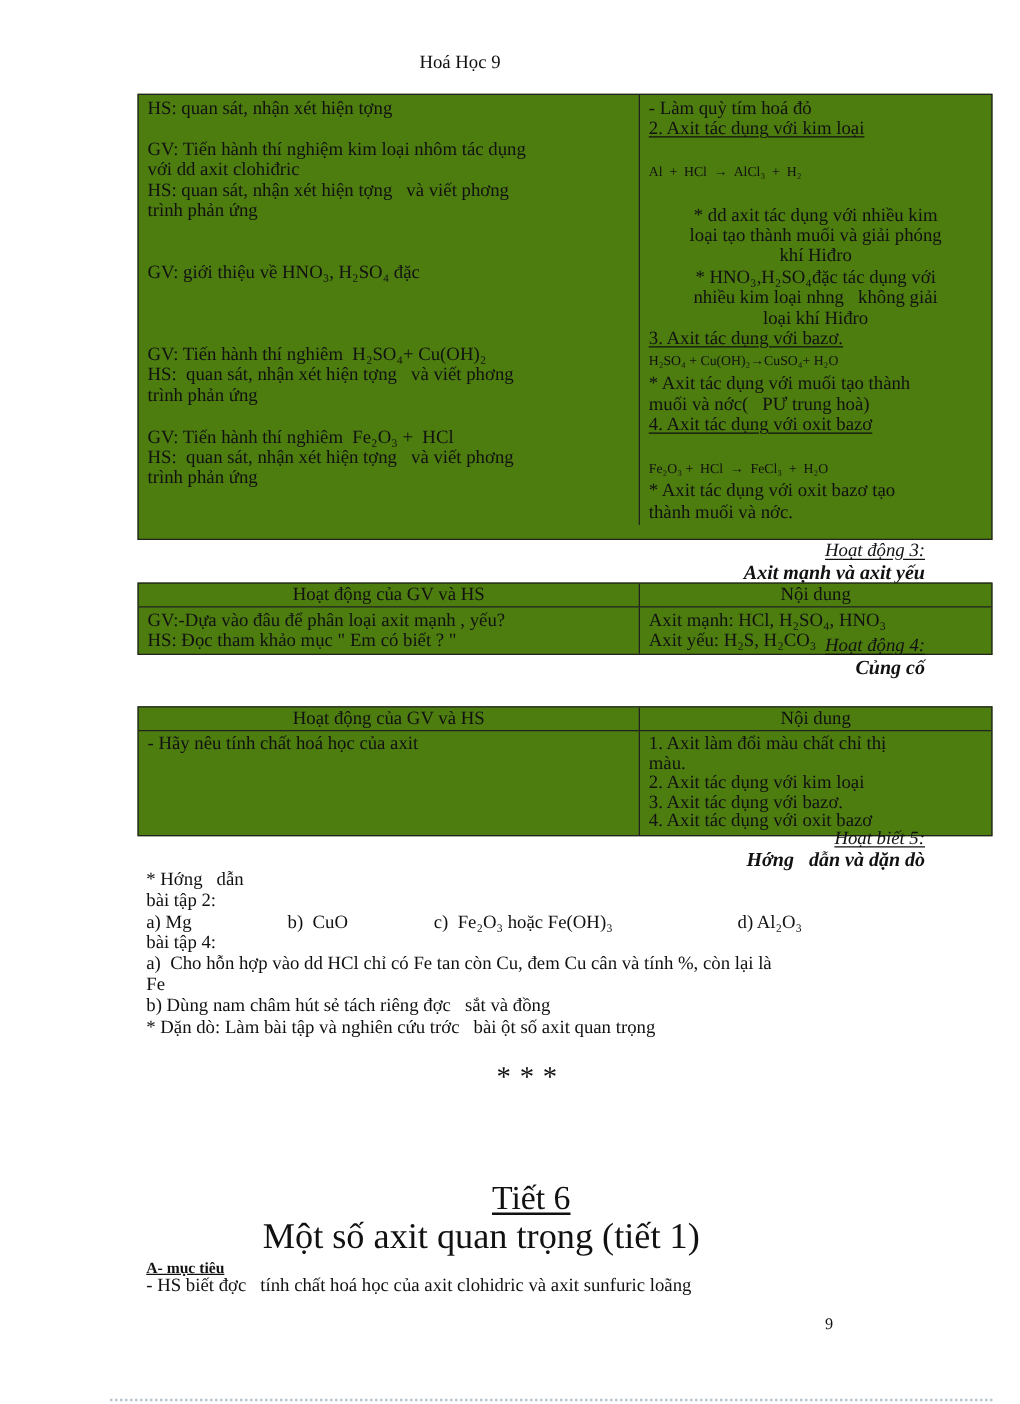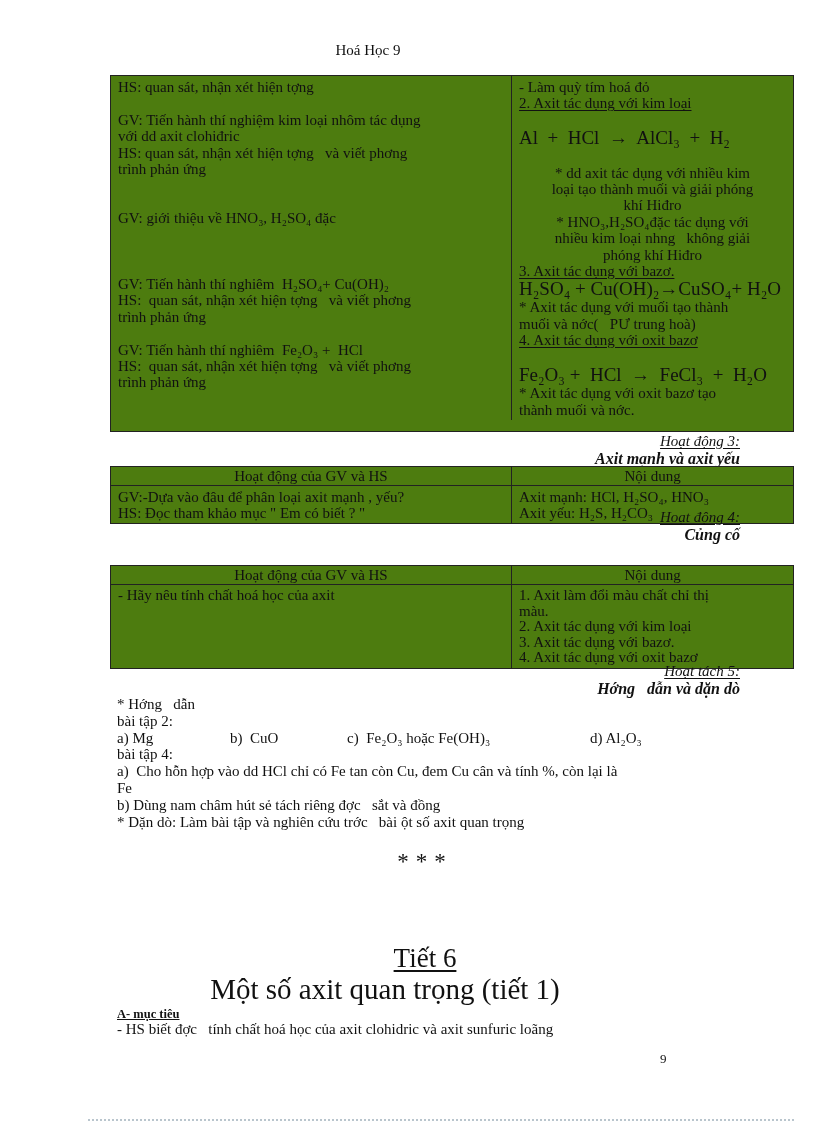"Al + HCl → AlCl₃" .eq { font-size: 19px -> 11px }
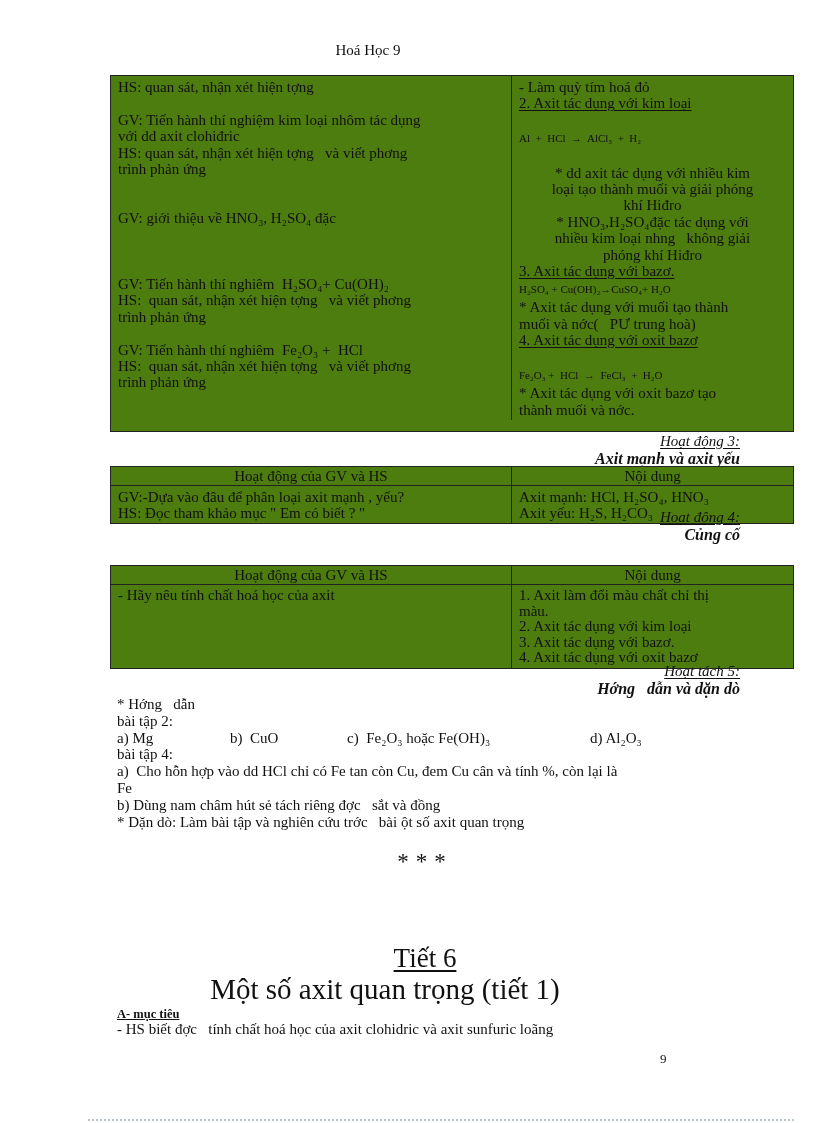"phóng khí Hiđro" div.line { text: phóng -> loại }
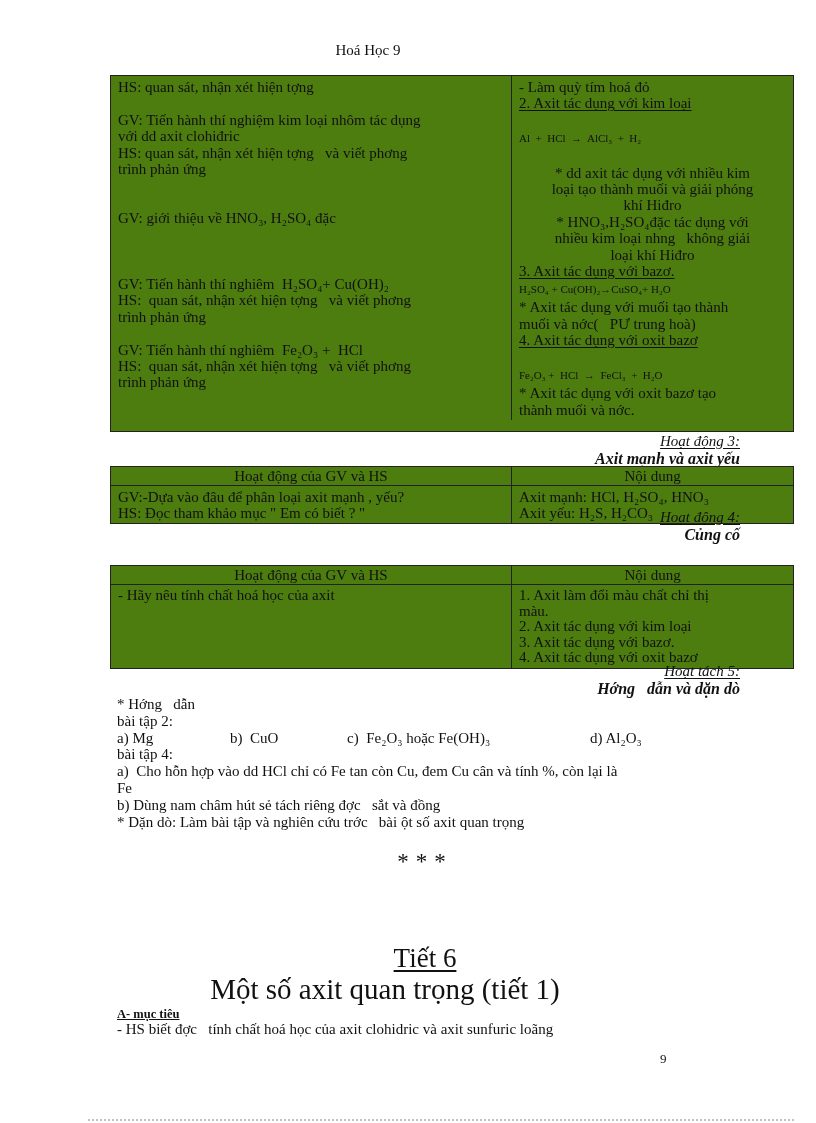"Hoạt tách 5:" div.sec-label { text: tách -> biết }
